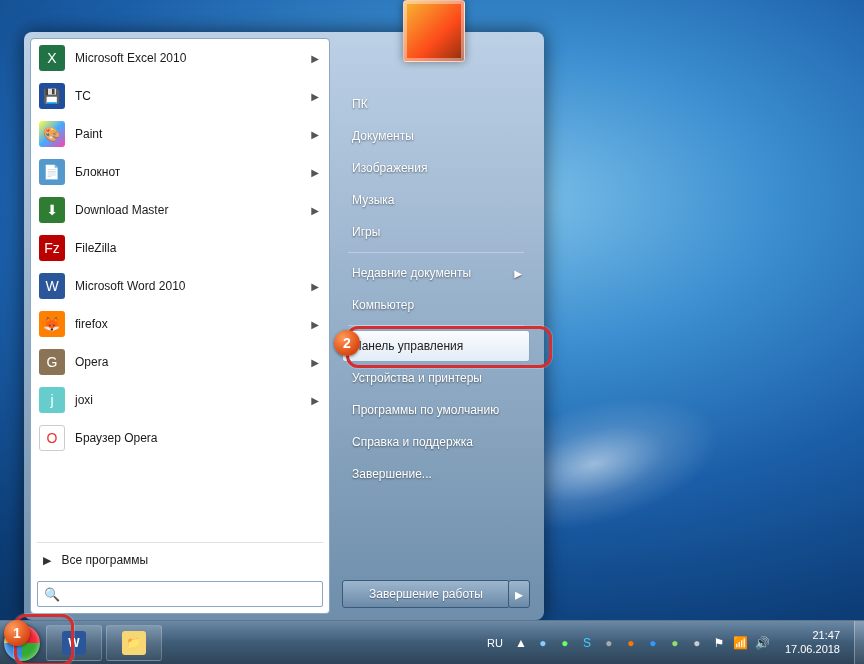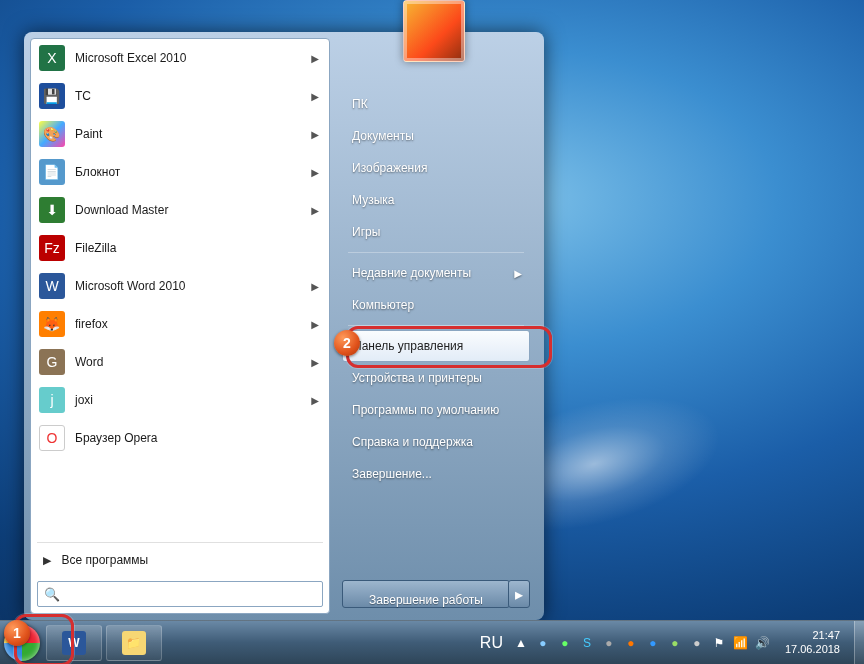"Word" span { text: Word -> Opera }
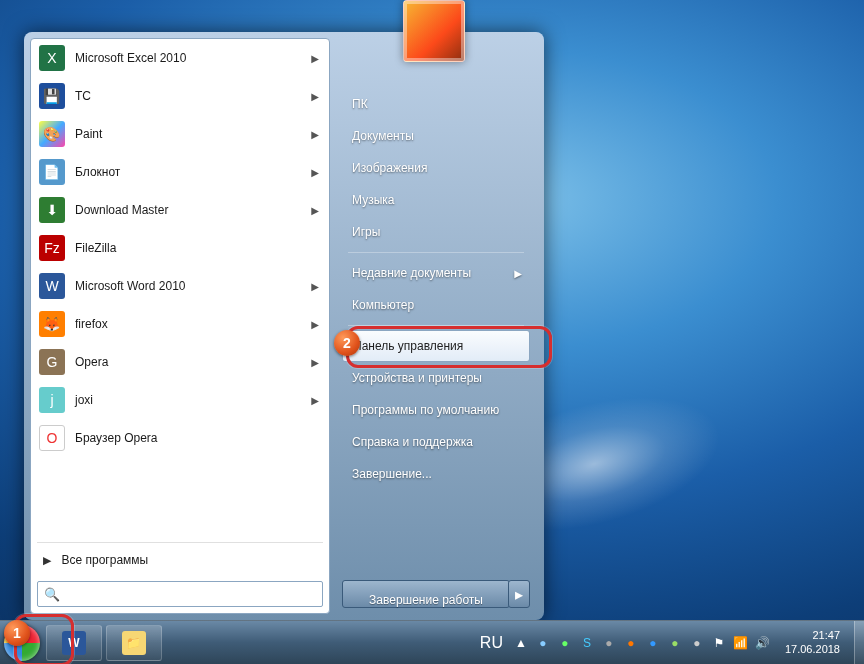"Завершение работы" .shutdown { align-items: flex-end -> center }
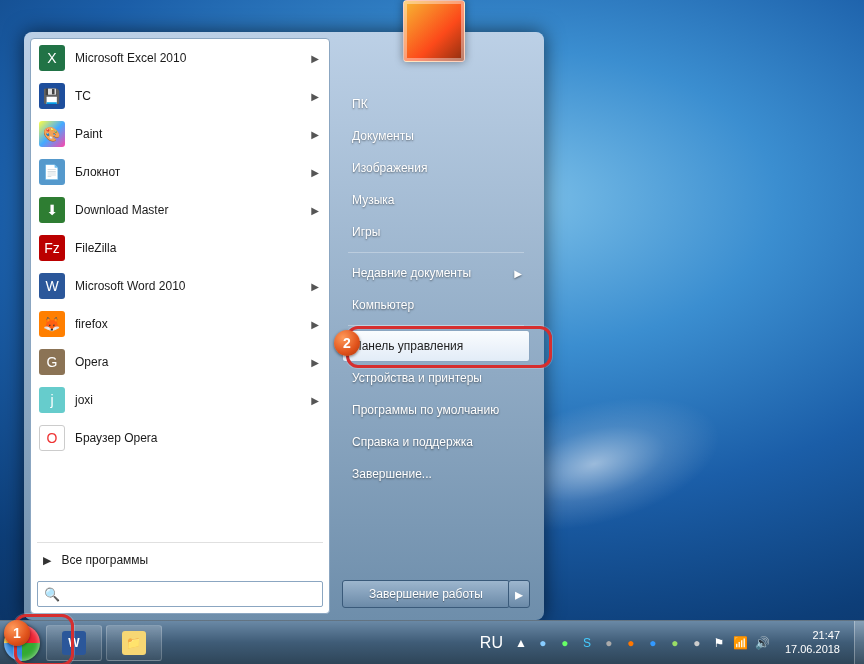"RU" .lang { font-size: 16px -> 11px }
